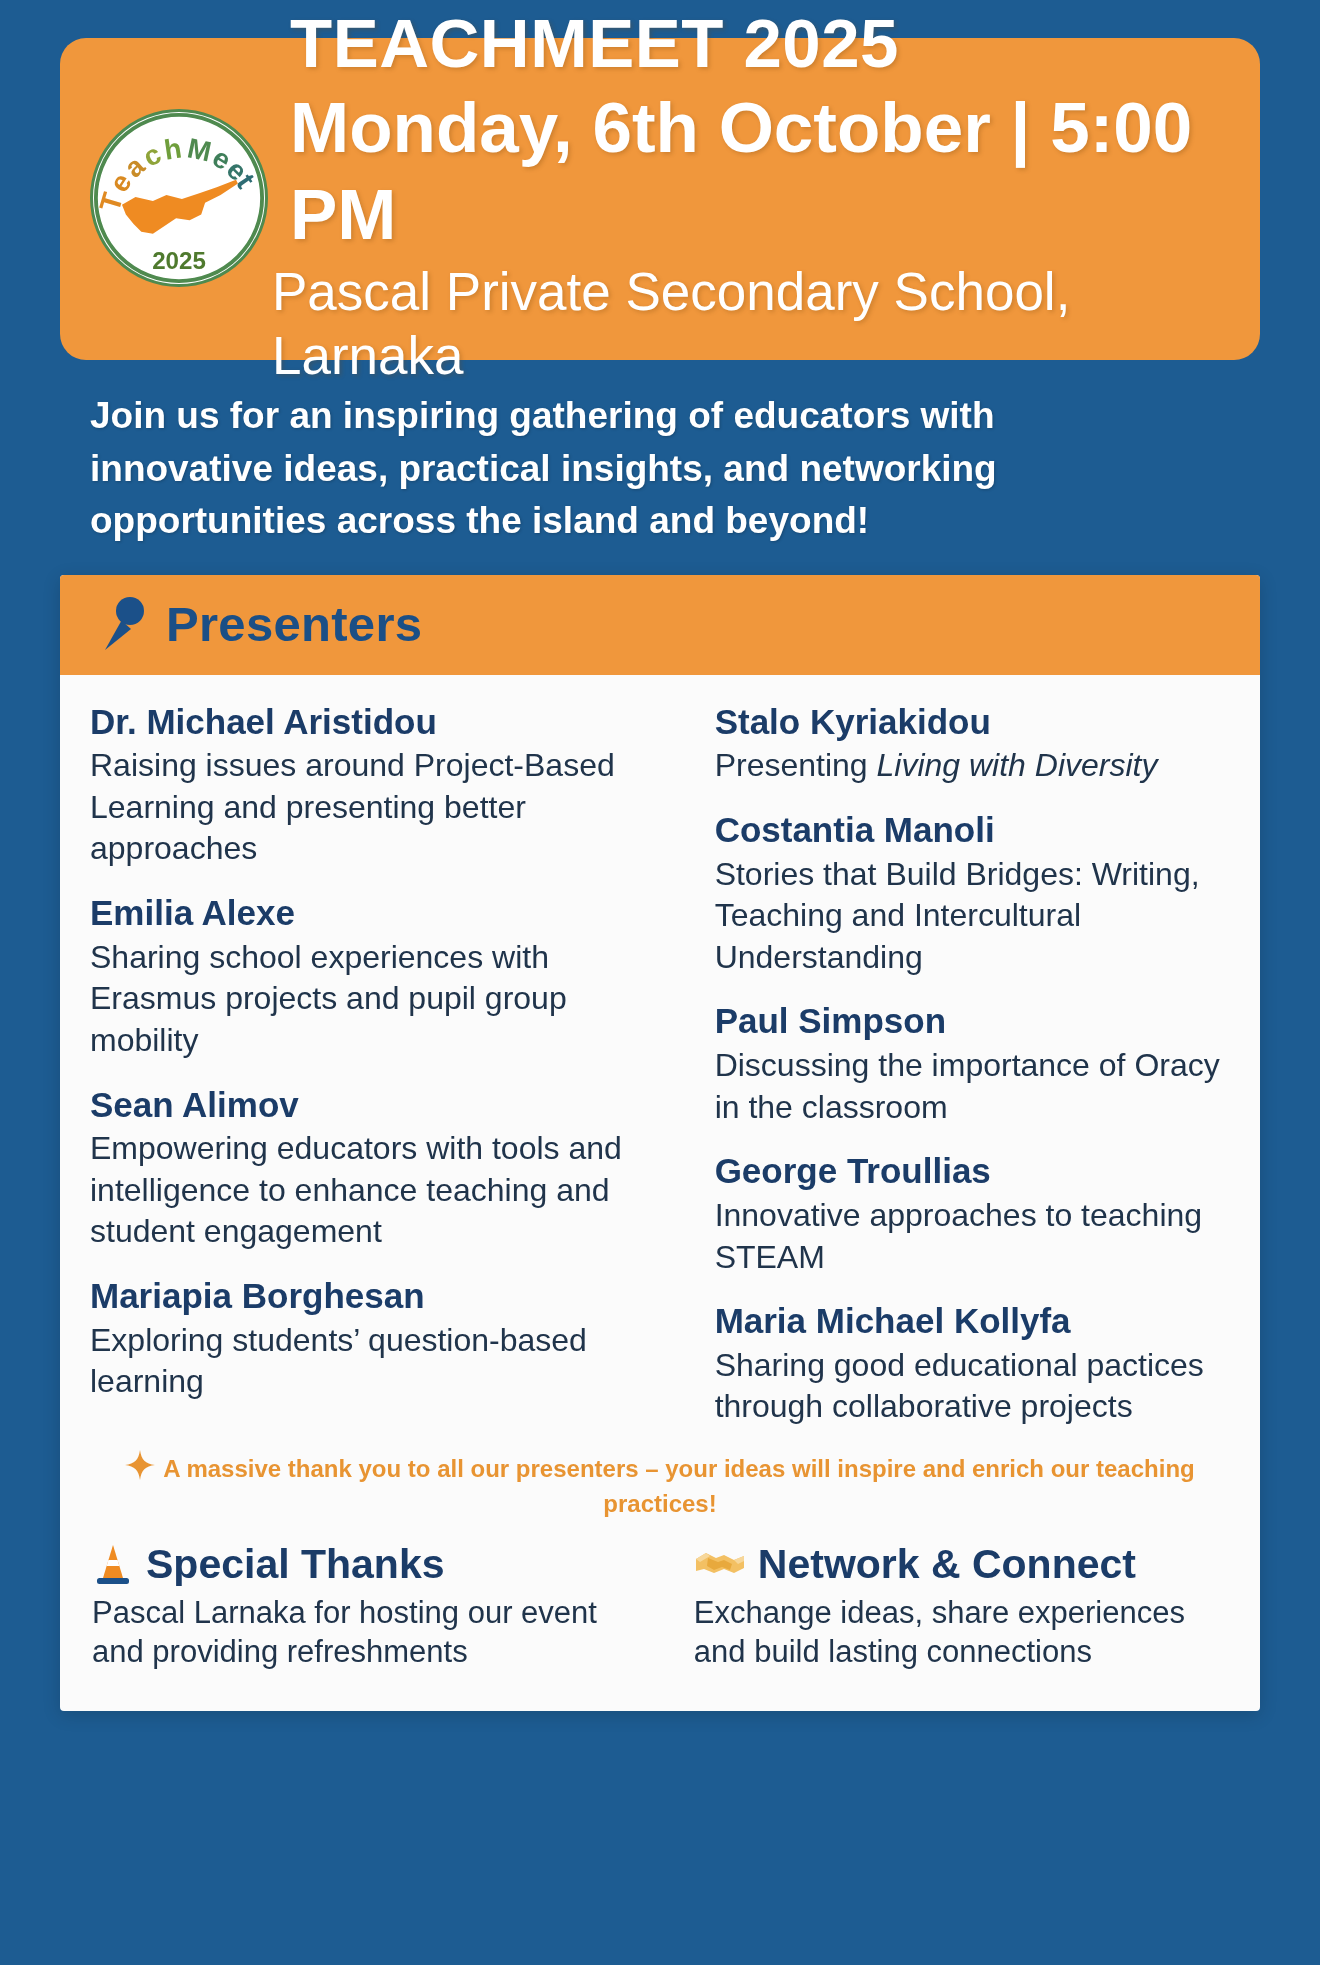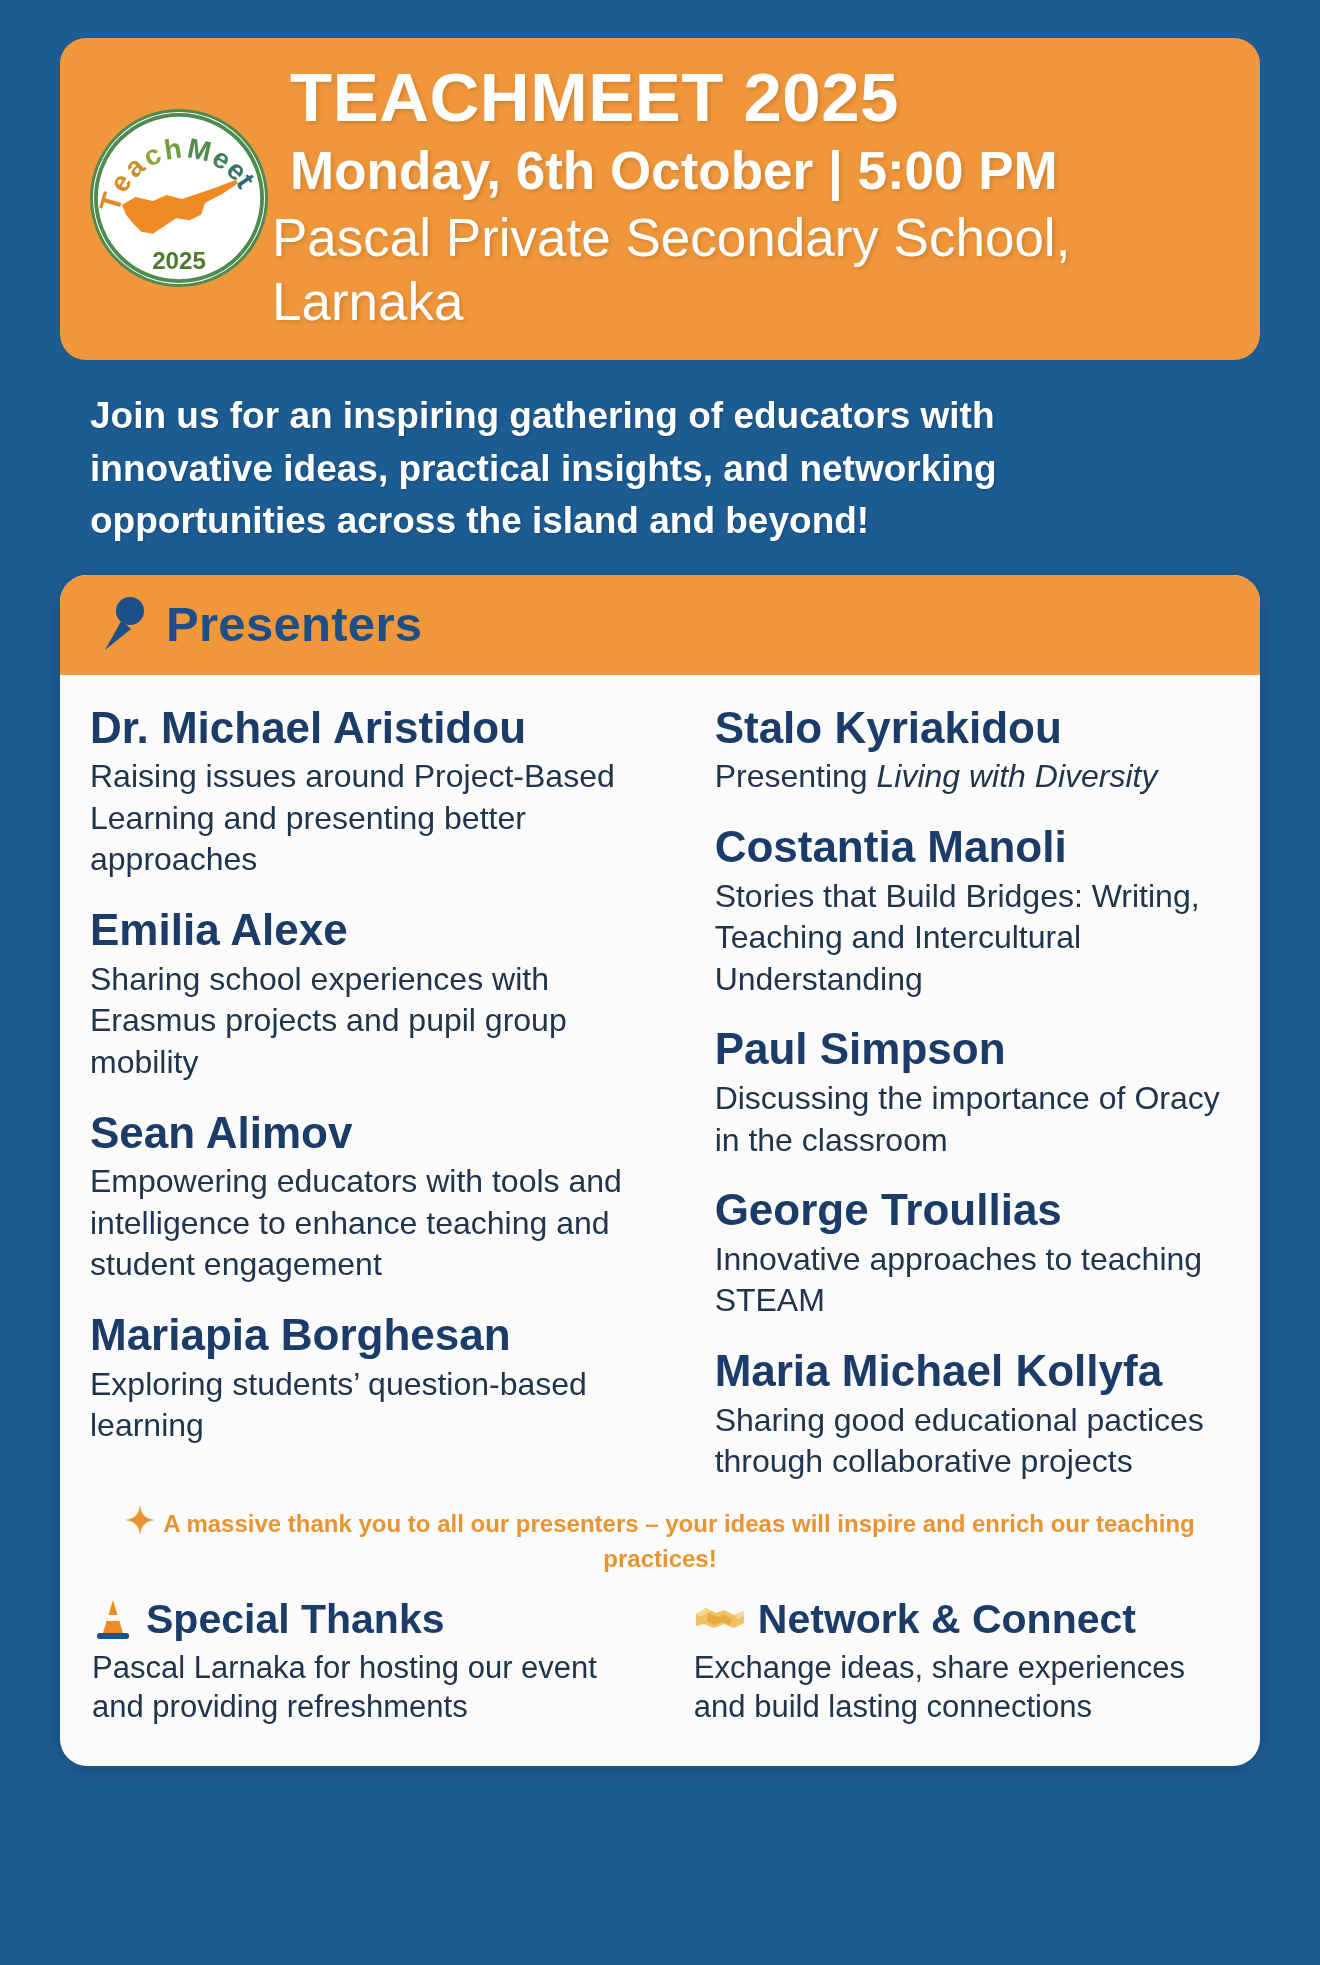"Monday, 6th October | 5:00" .event-when { font-size: 53px -> 71px }
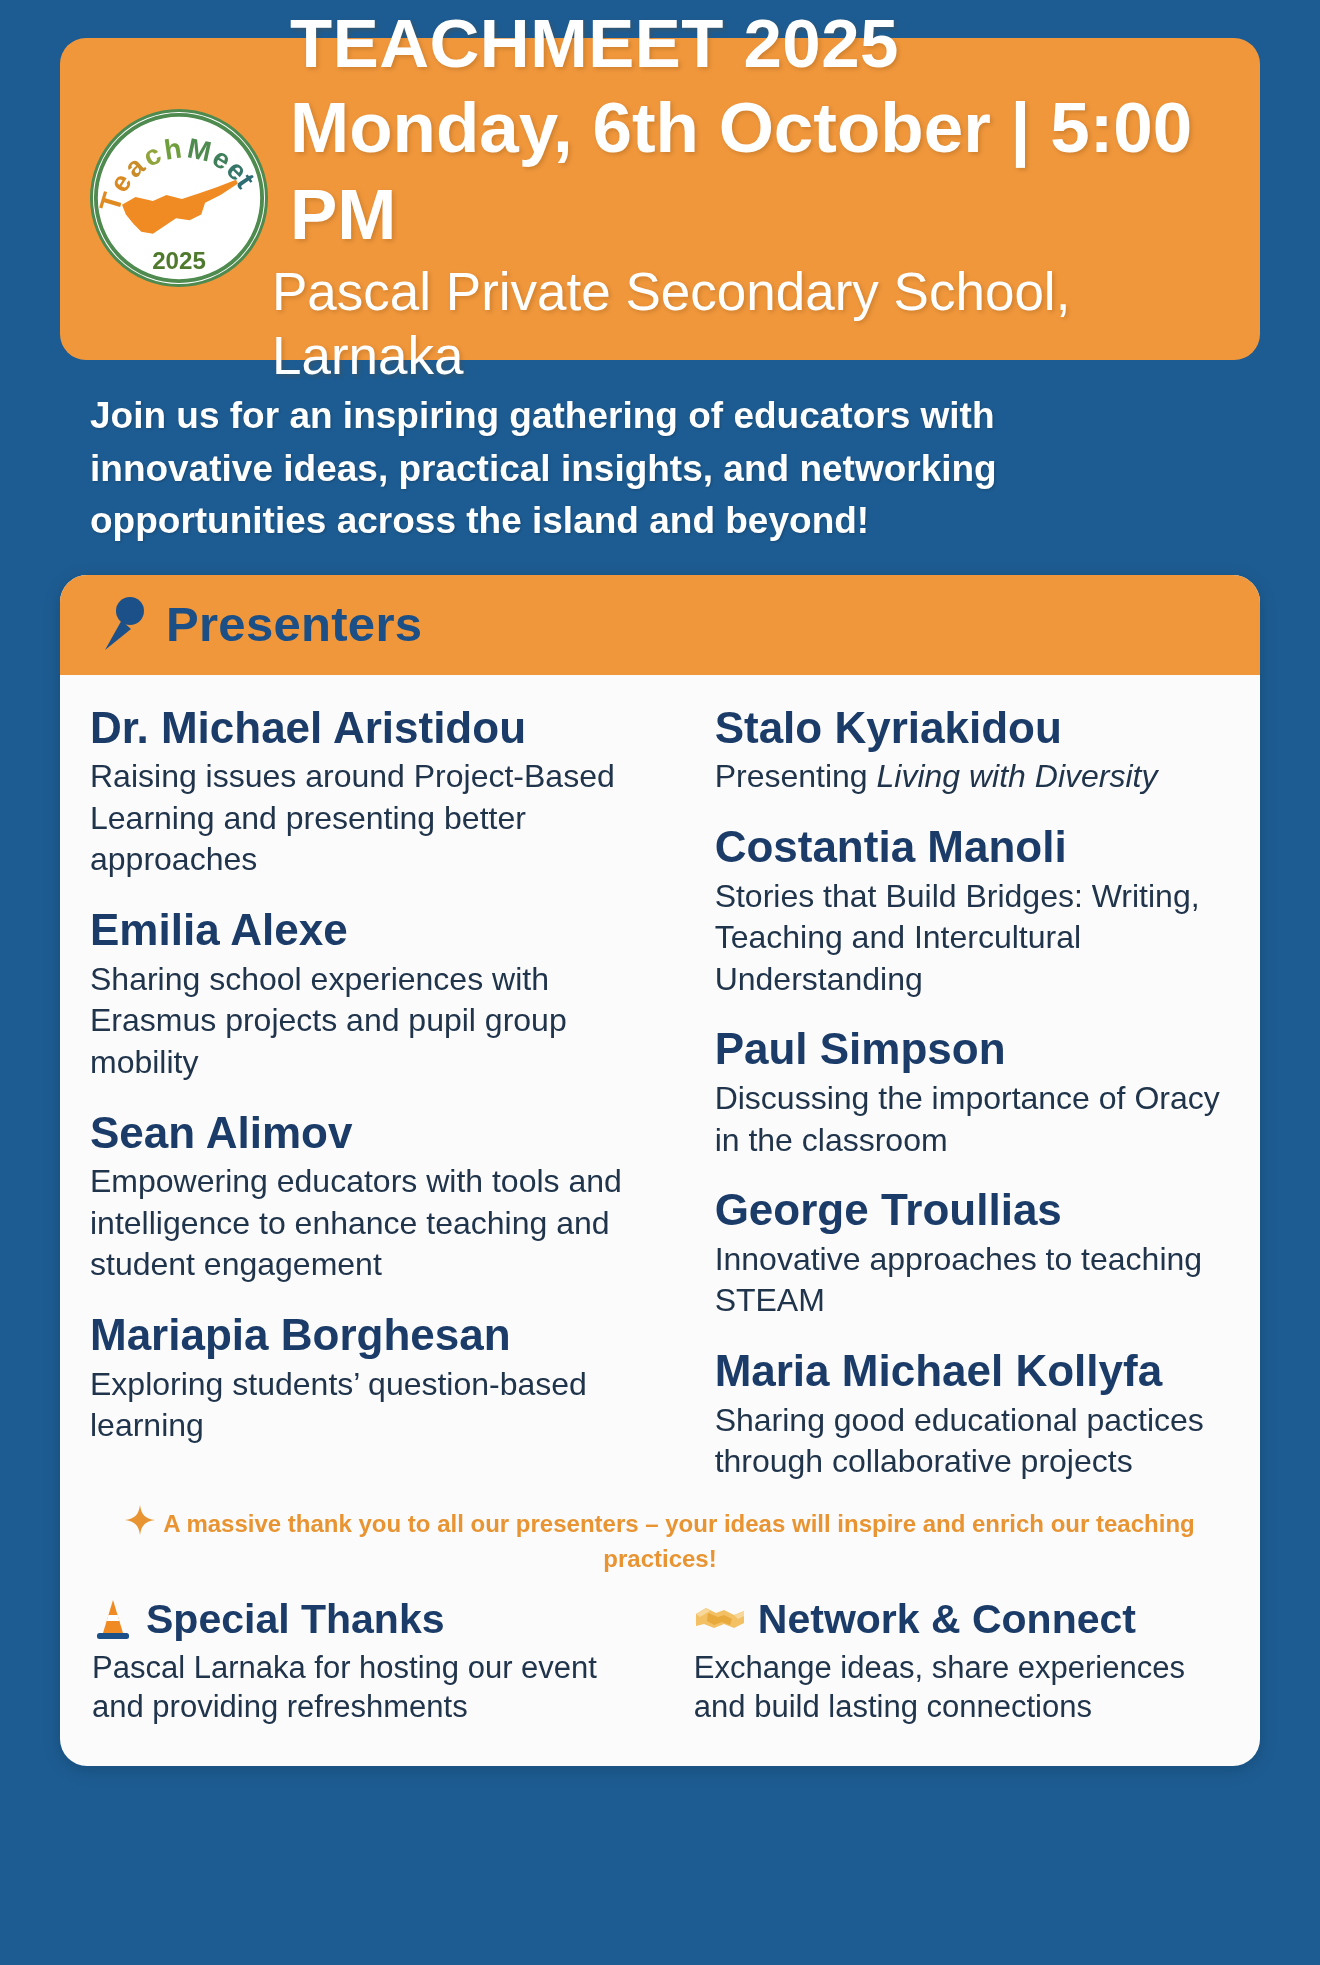"Presenters" .main-card { border-radius: 27px -> 4px }
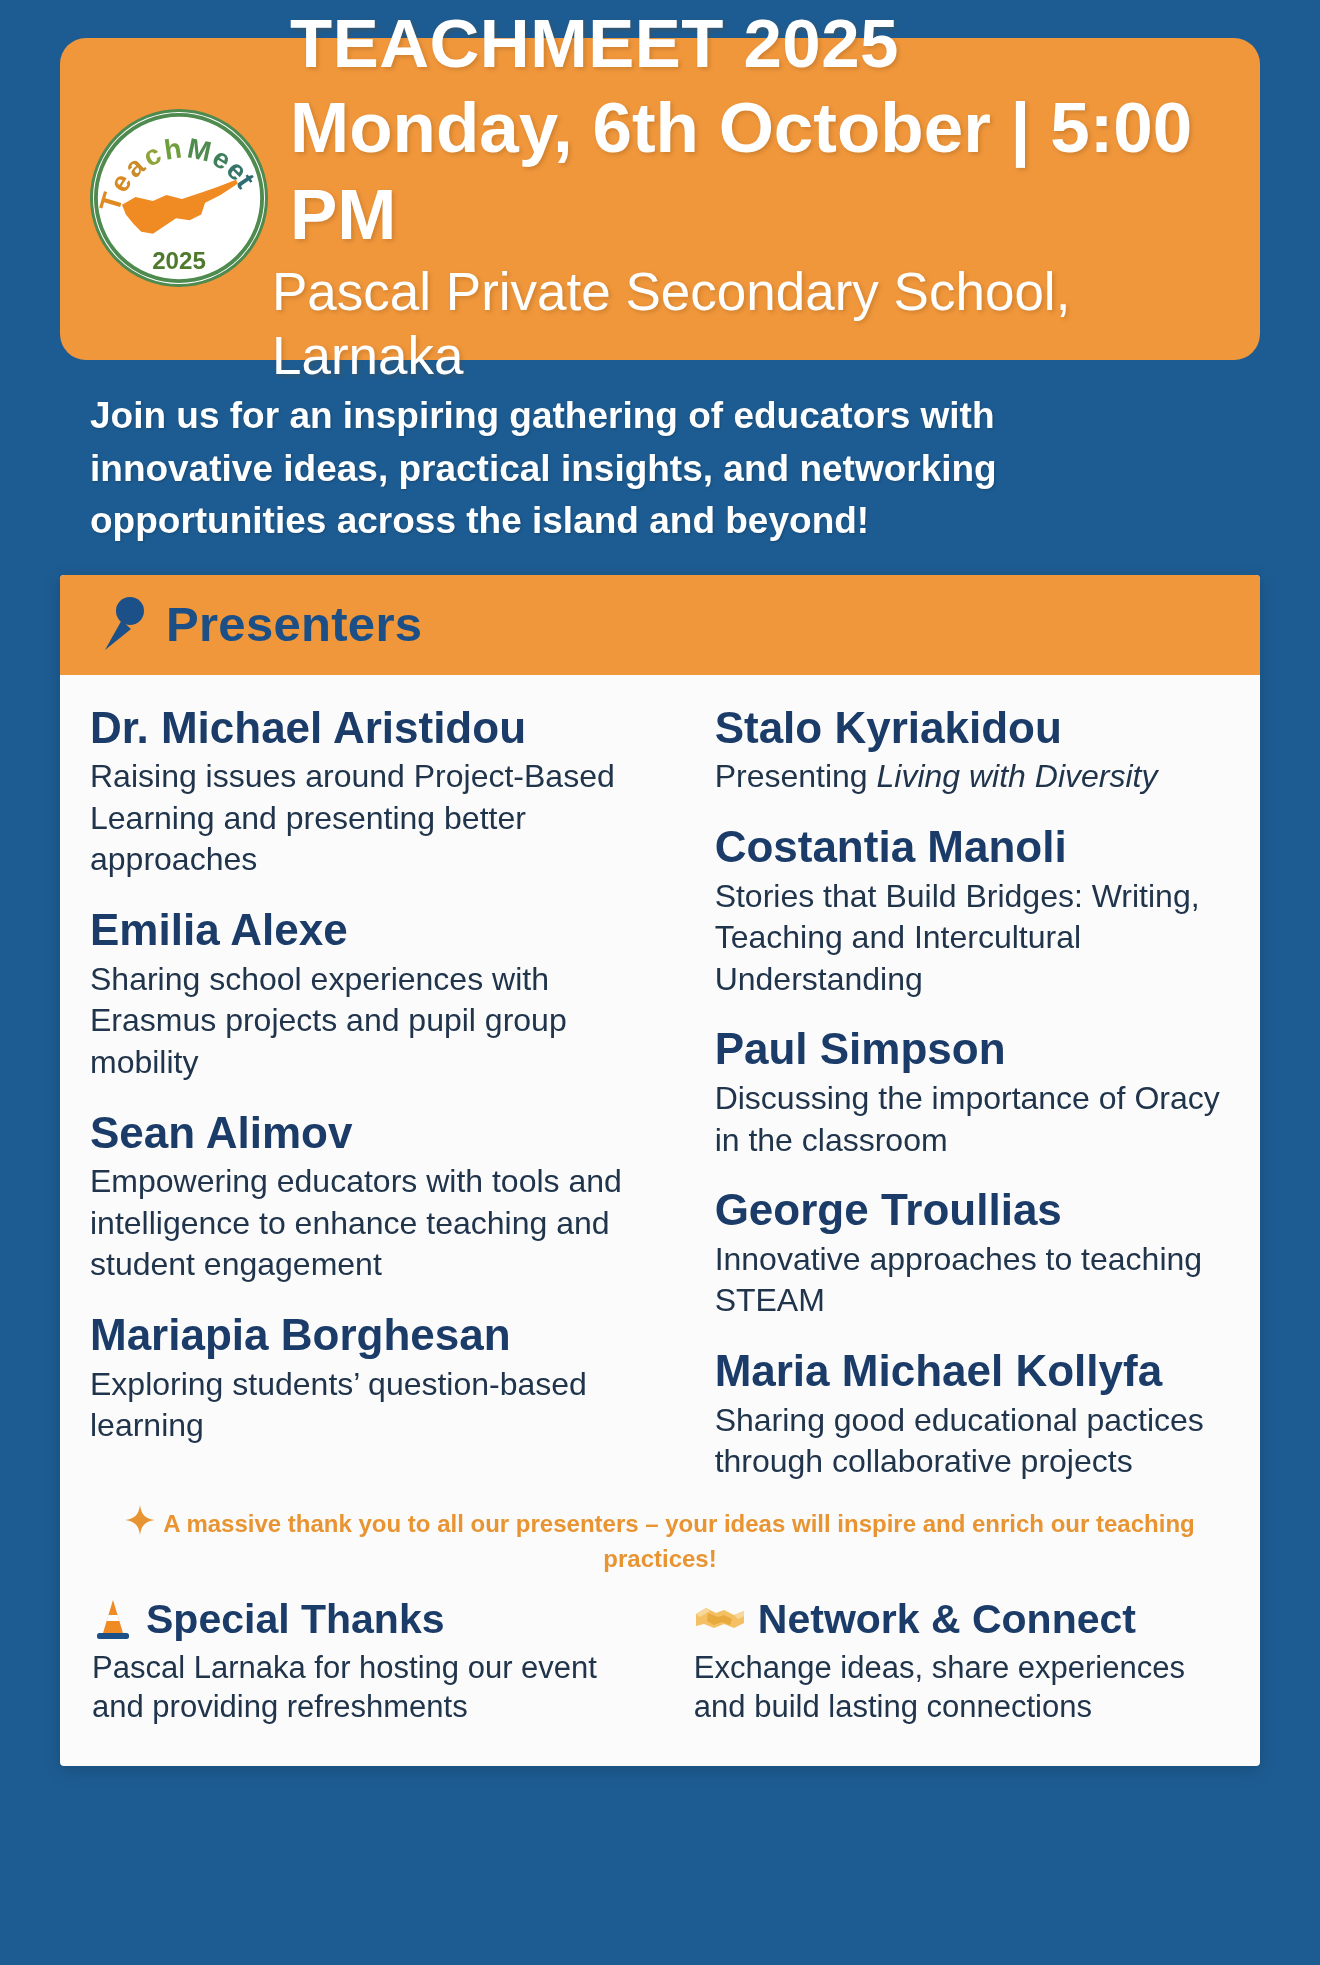"Dr. Michael Aristidou" .p-name { font-size: 44px -> 35px }
